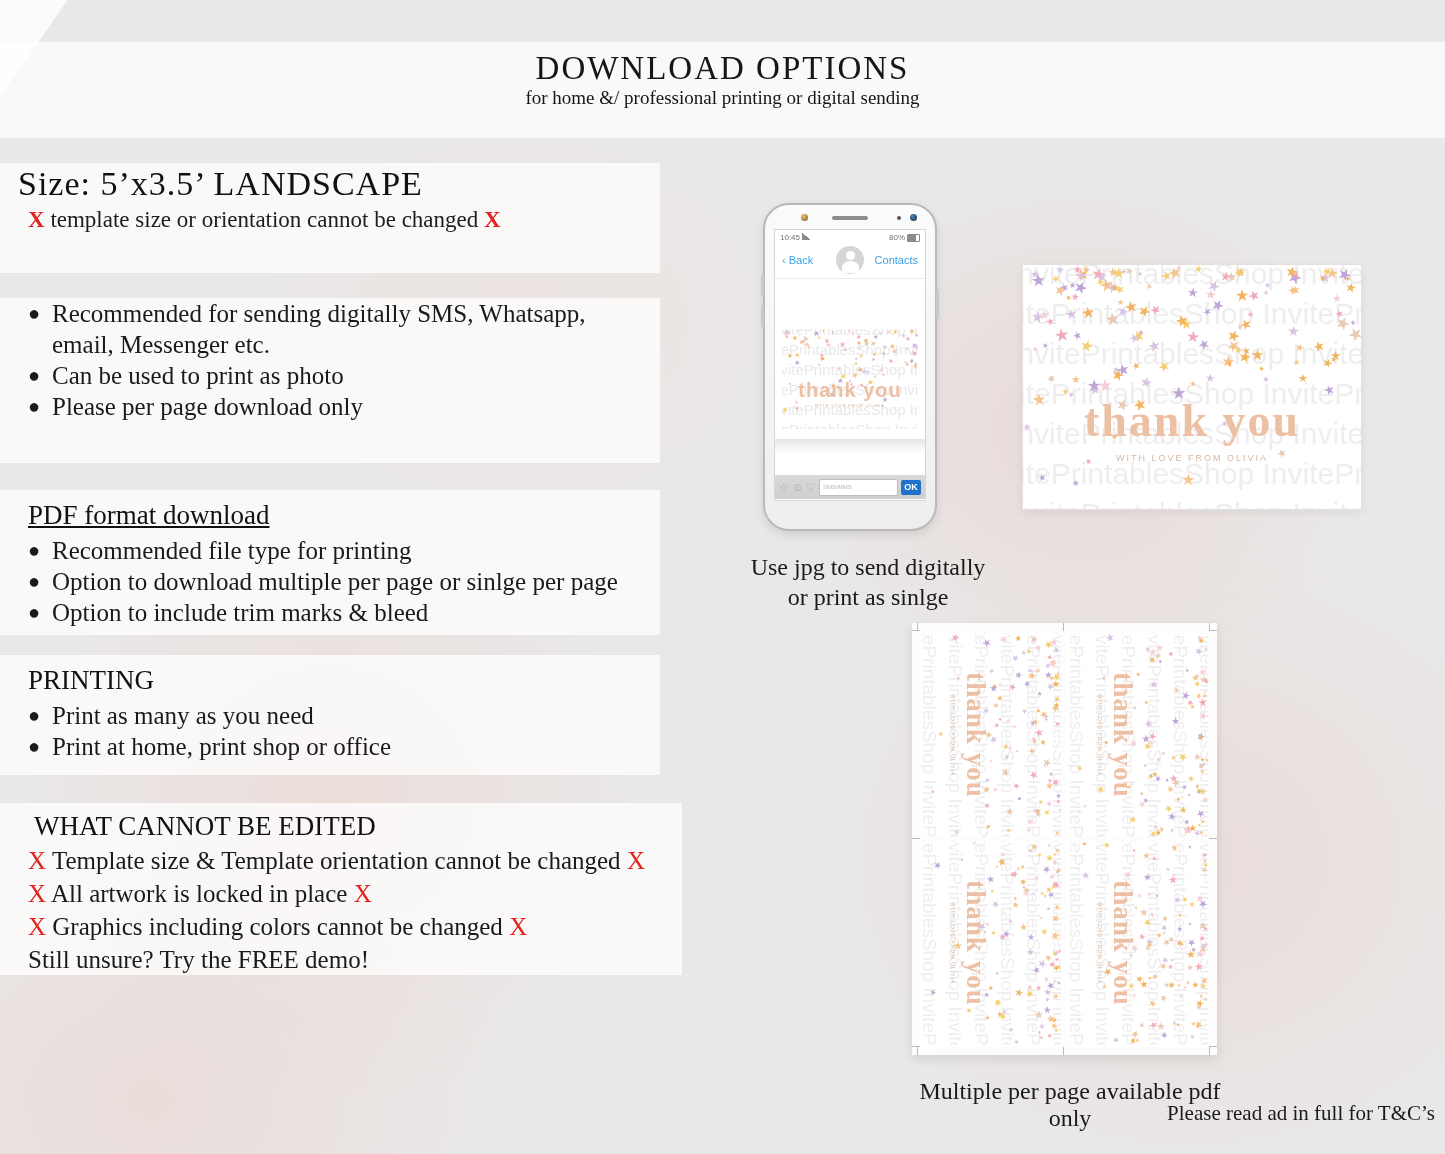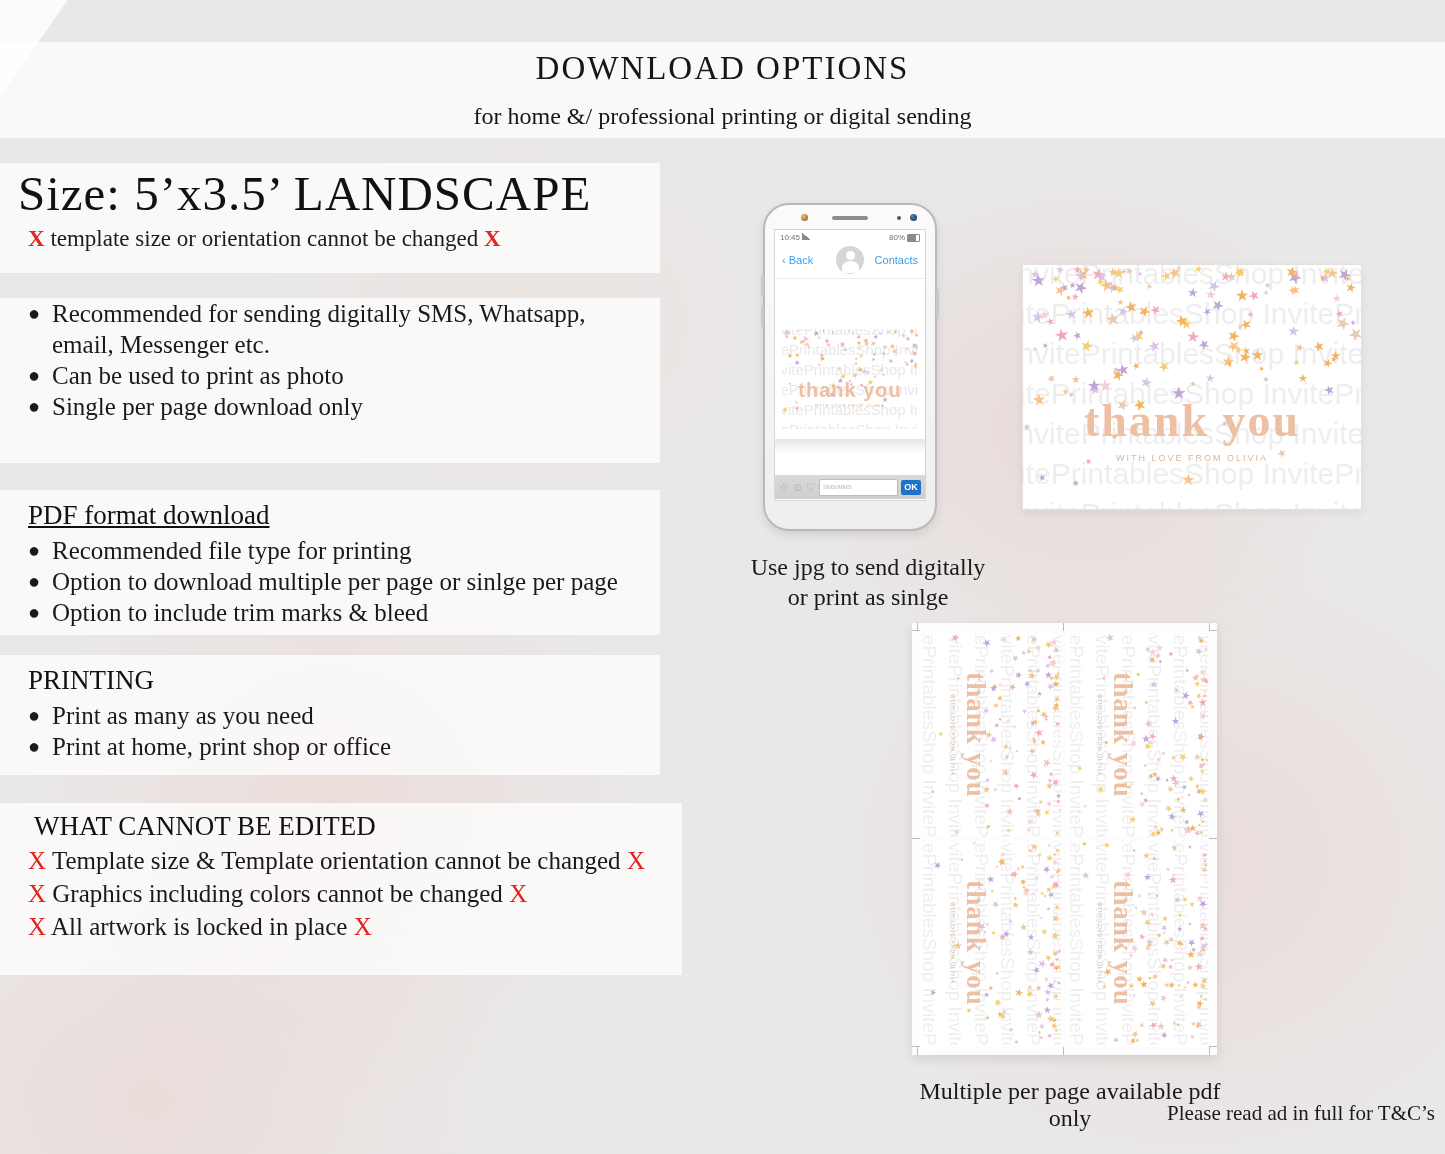"for home &/ professional printing" .hdr .t2 { font-size: 24px -> 19px; margin-top: 16px -> 0 }
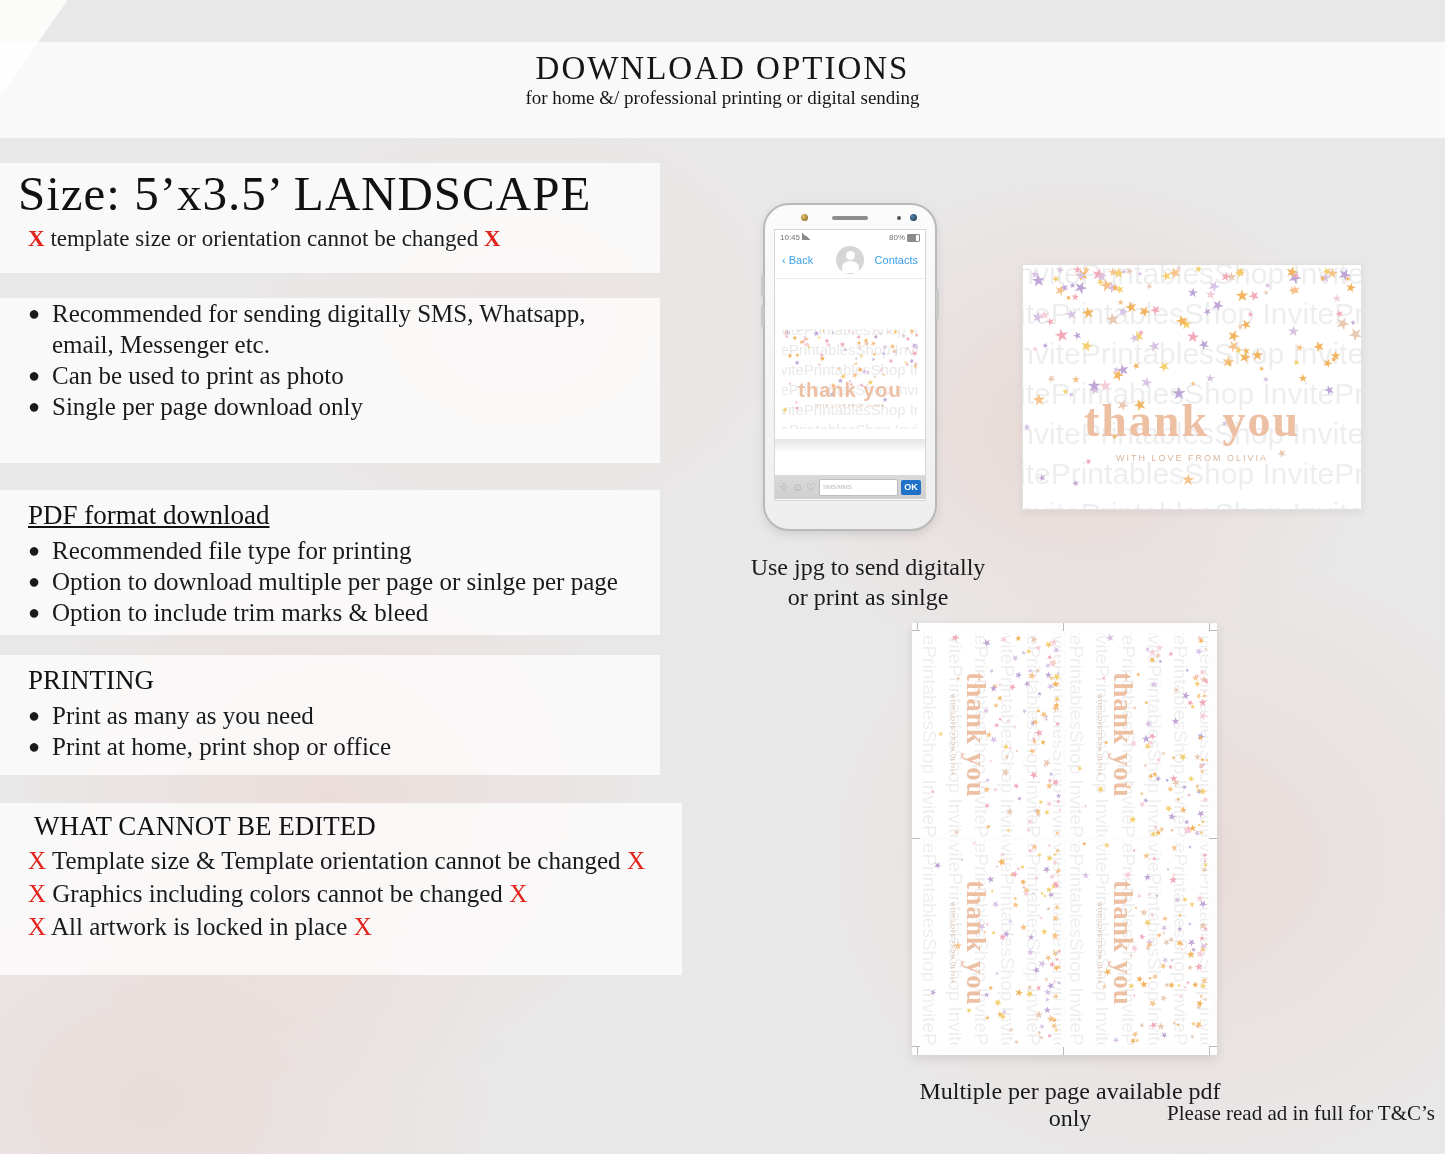"Size: 5’x3.5’ LANDSCAPE" .size-band .big { font-size: 49px -> 34px }
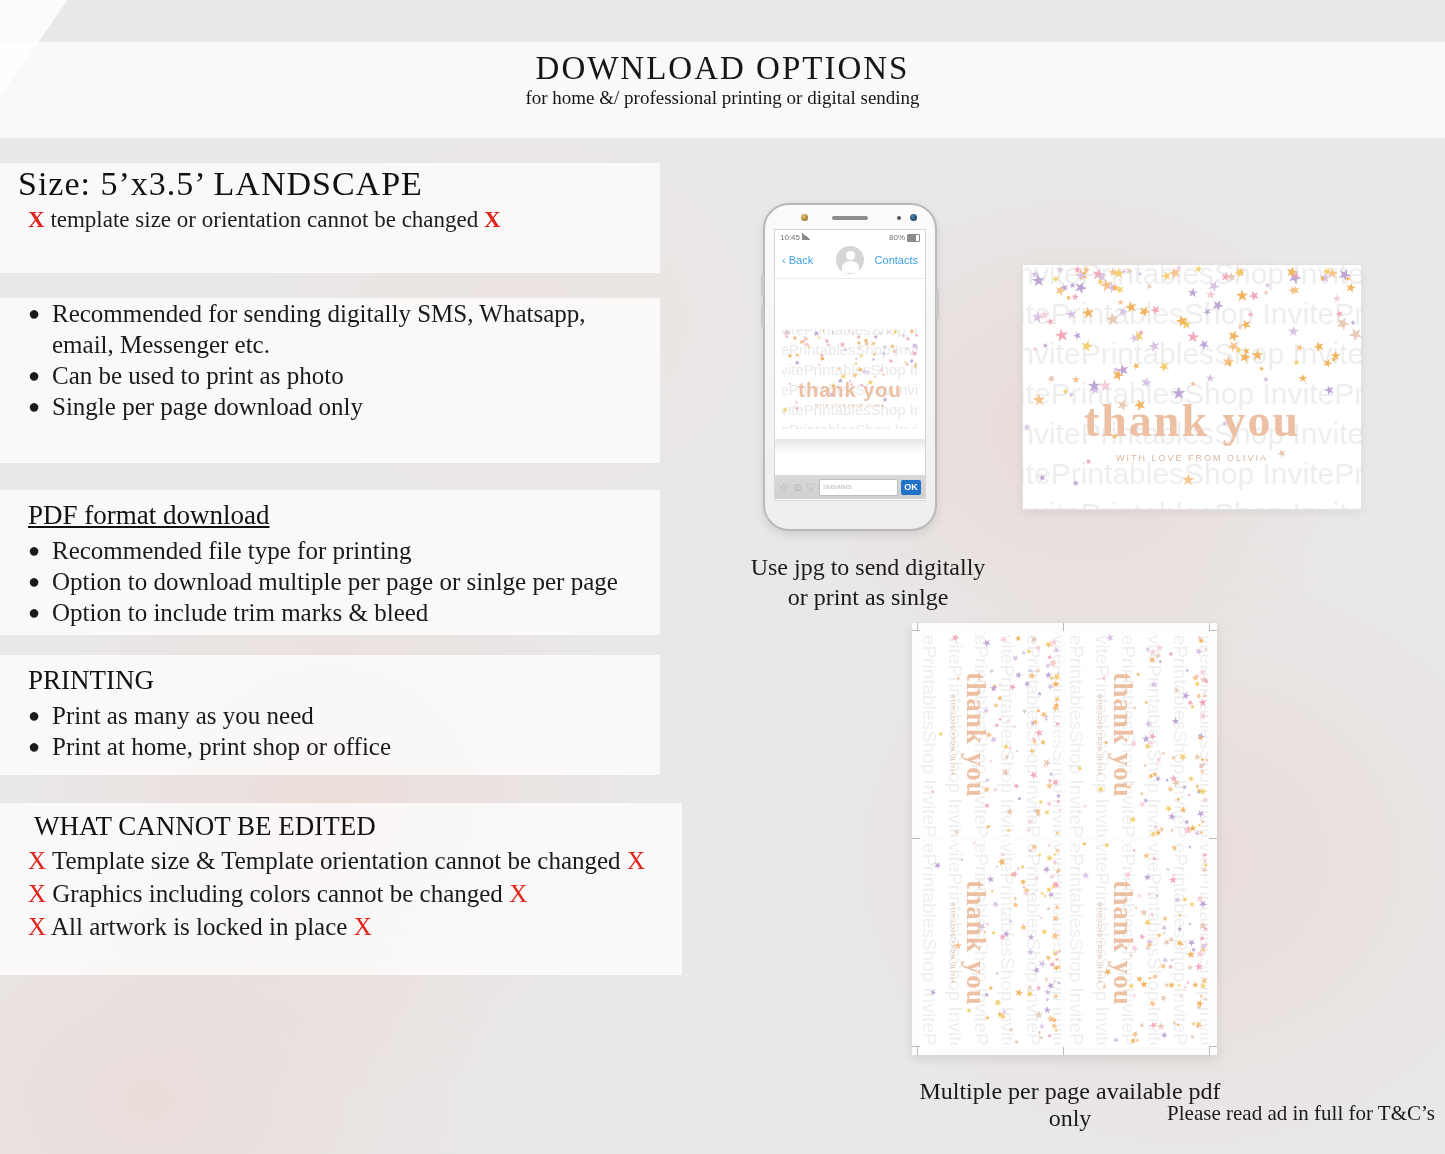"Single per page download only" span.btxt { text: Single -> Please }
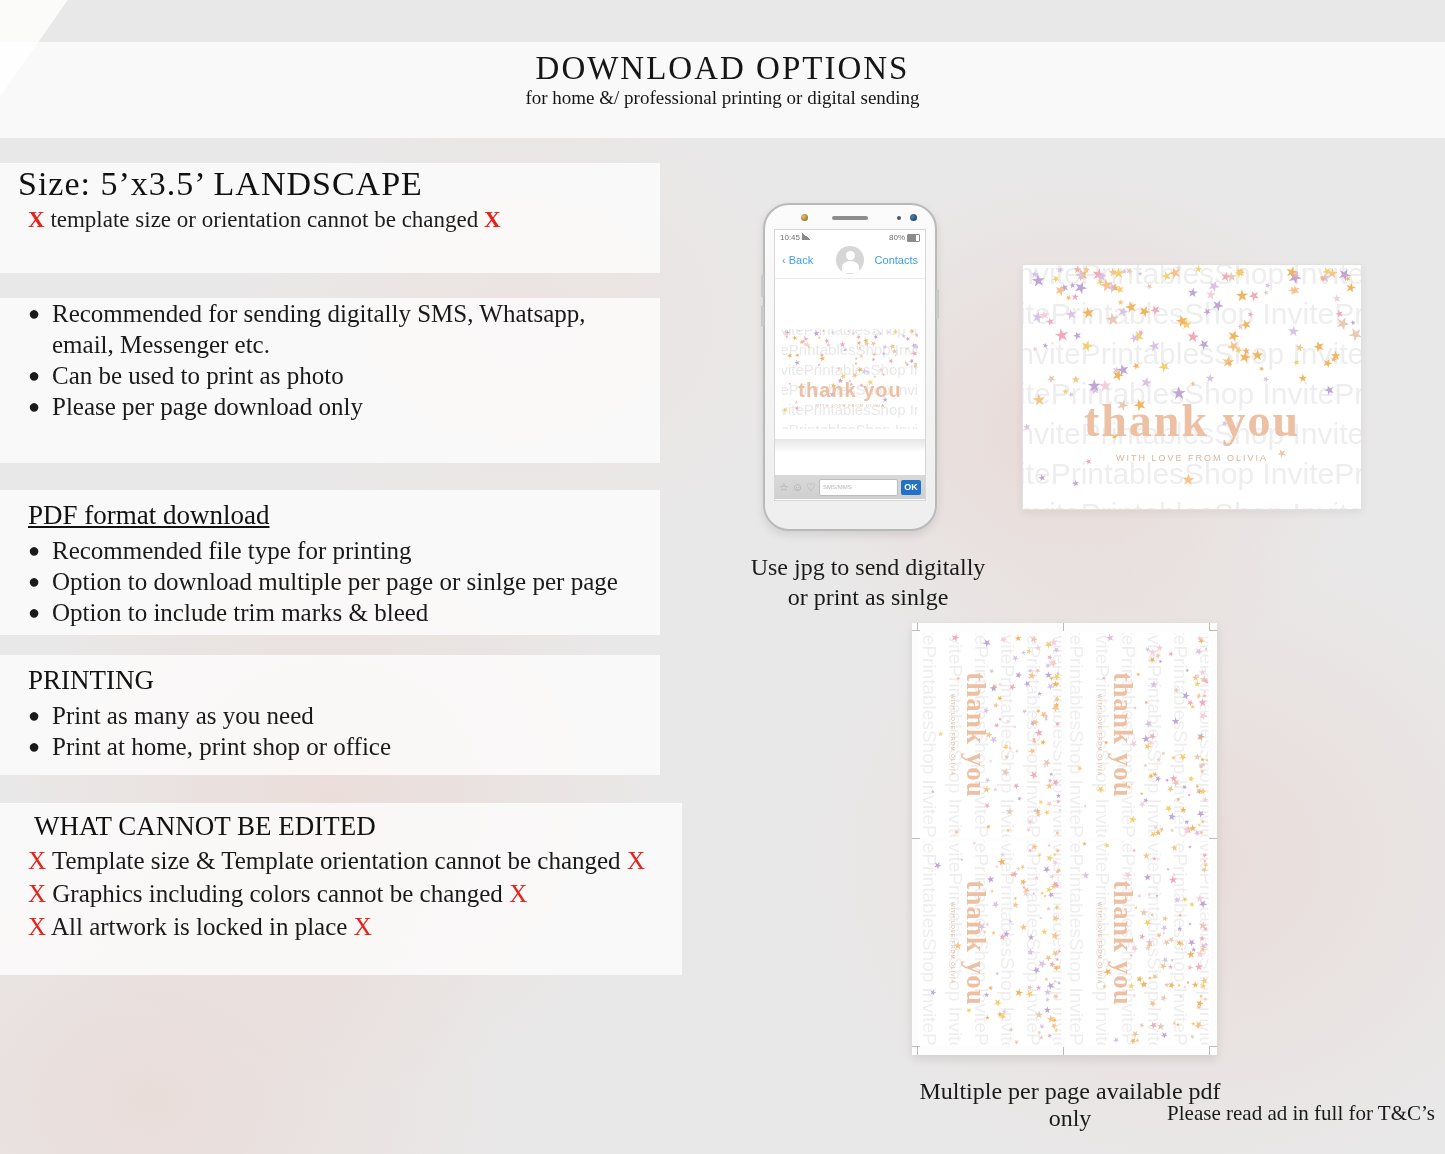"X Graphics including colors cannot" div.xline { order: before "X All artwork is locked" -> after "X All artwork is locked" }
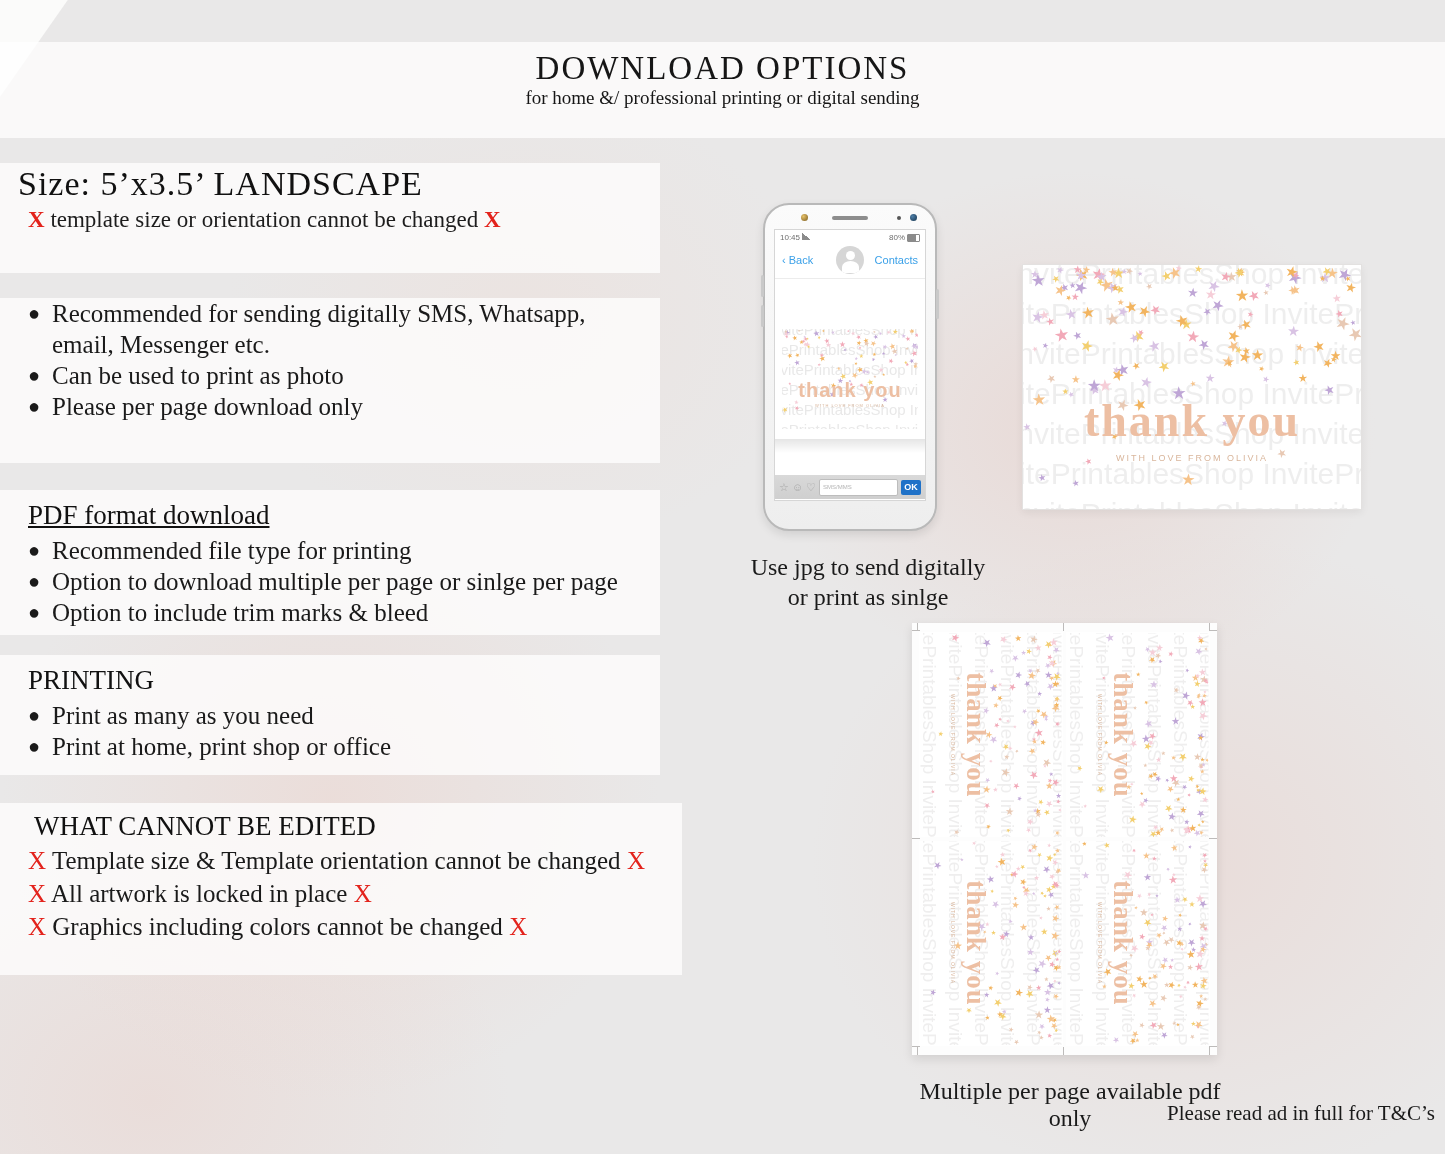"Still unsure? Try the FREE" div.still { html: none -> <div>Still unsure? Try the FREE demo!</div> }
